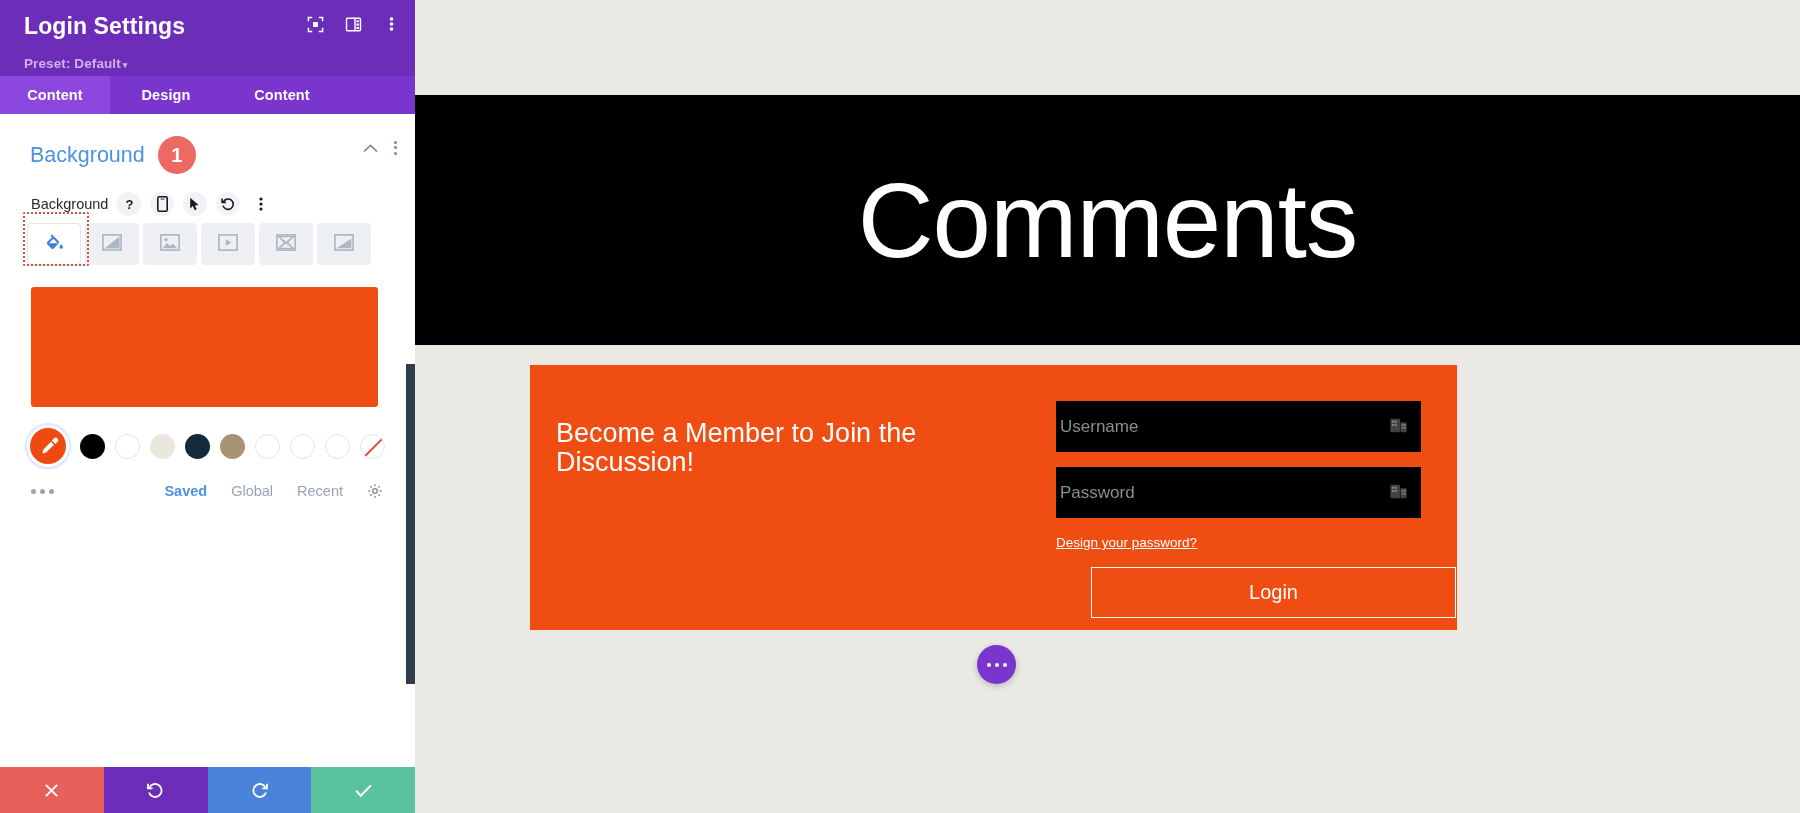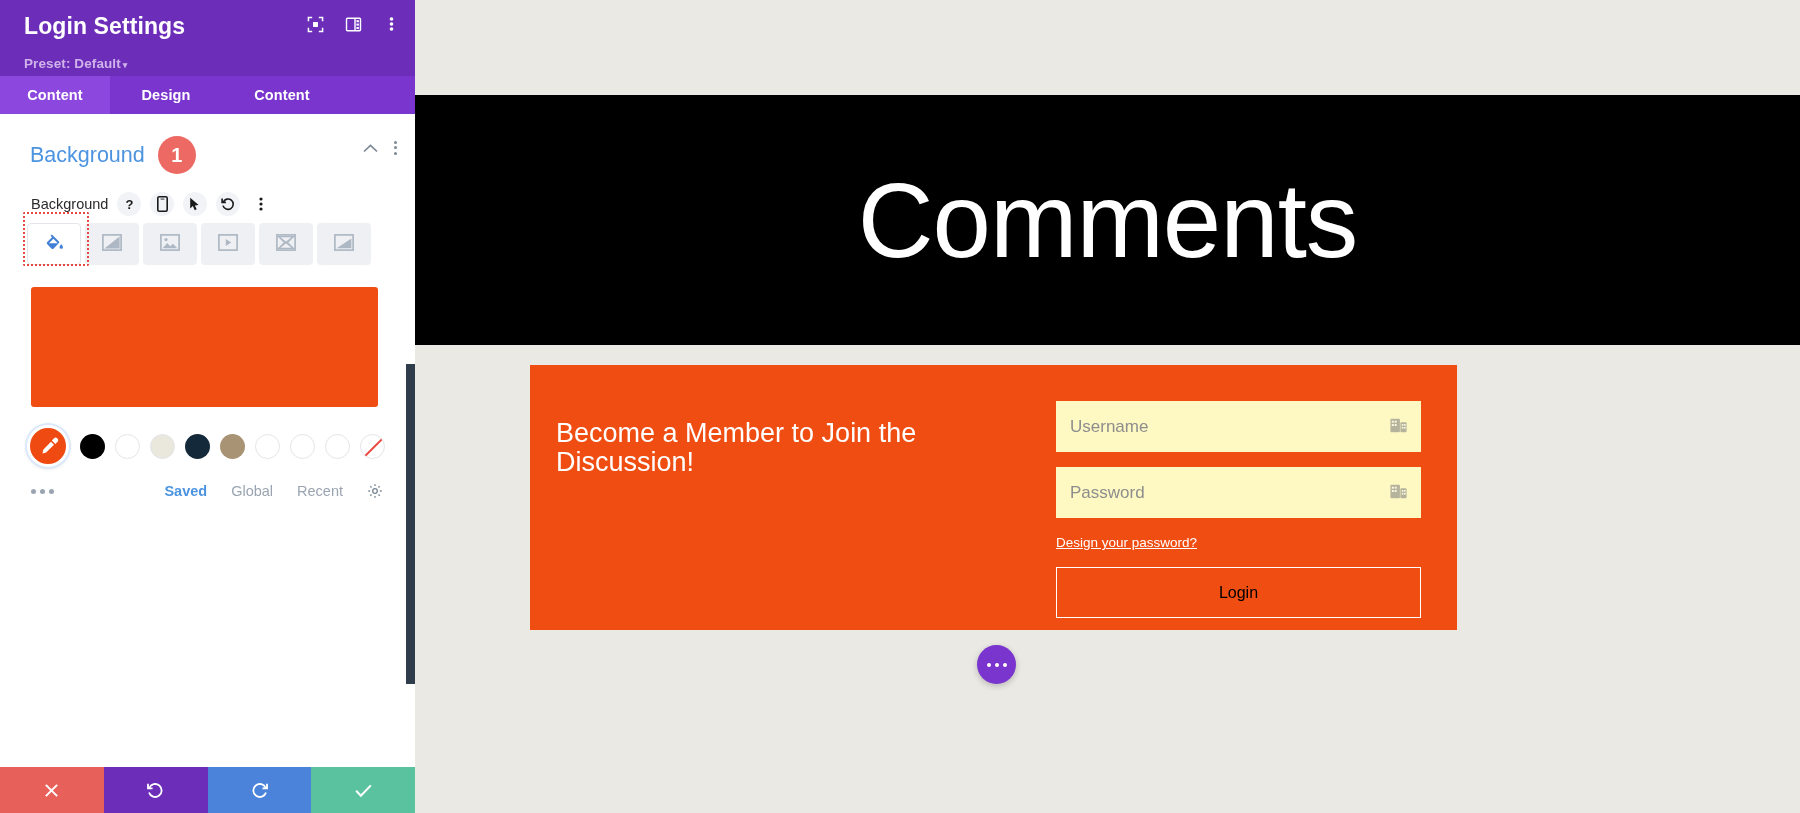"Username" .inputbox { background: #fef9c3 -> #000000; padding: 0 14px -> 0 4px }
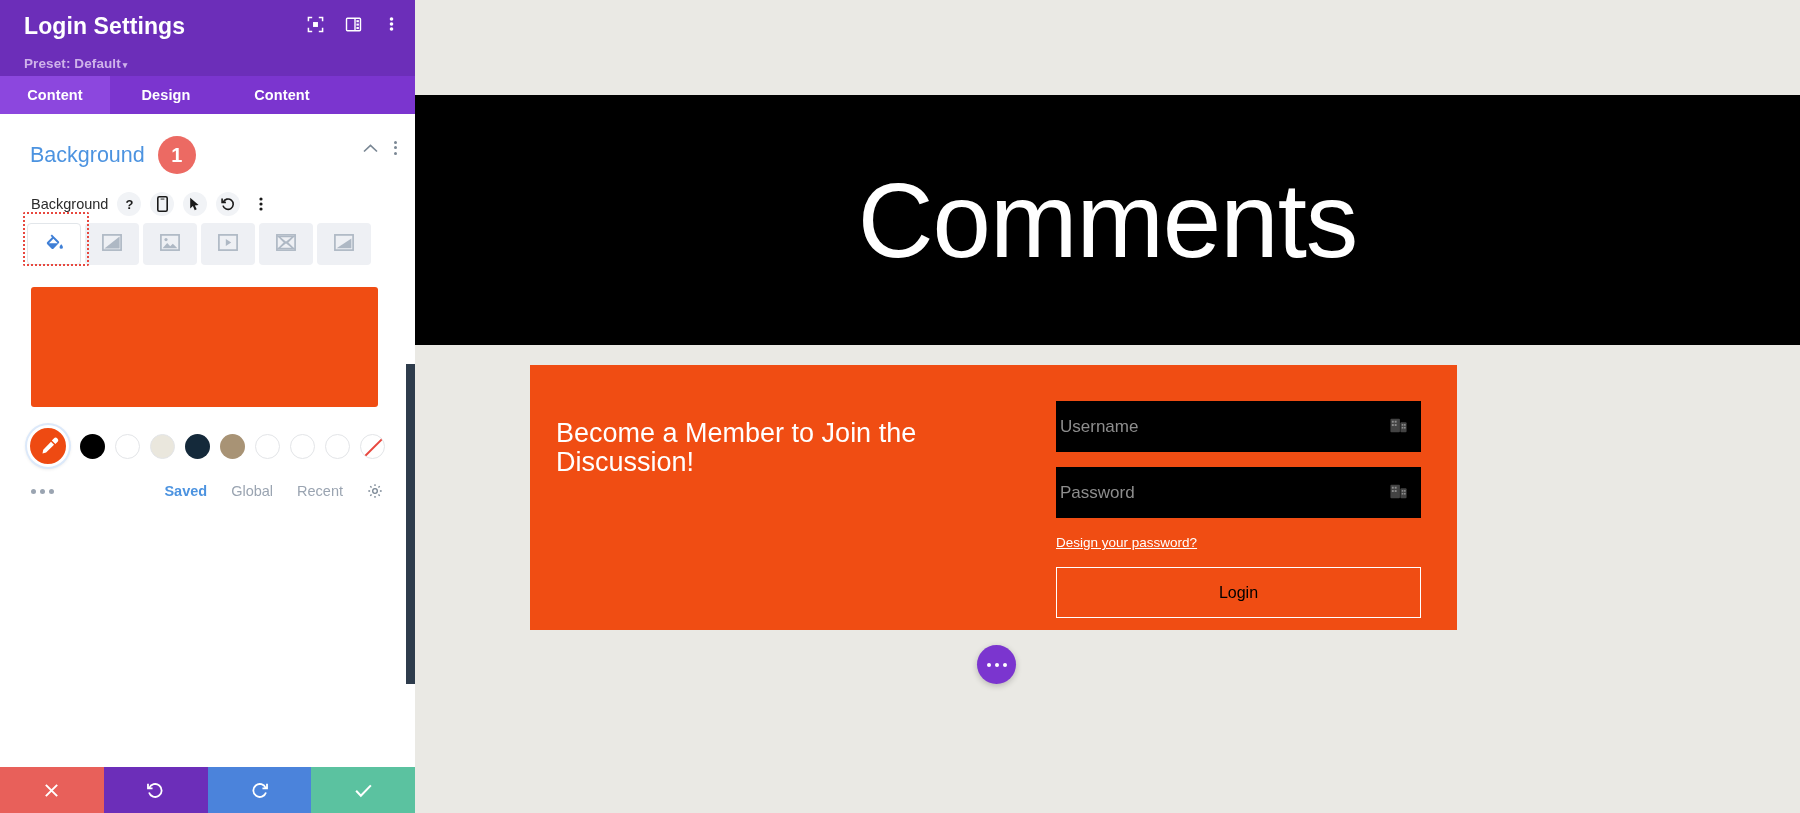"Login" .login-btn { color: #000000 -> #ffffff; font-size: 16px -> 20px; margin-left: none -> 35px }
